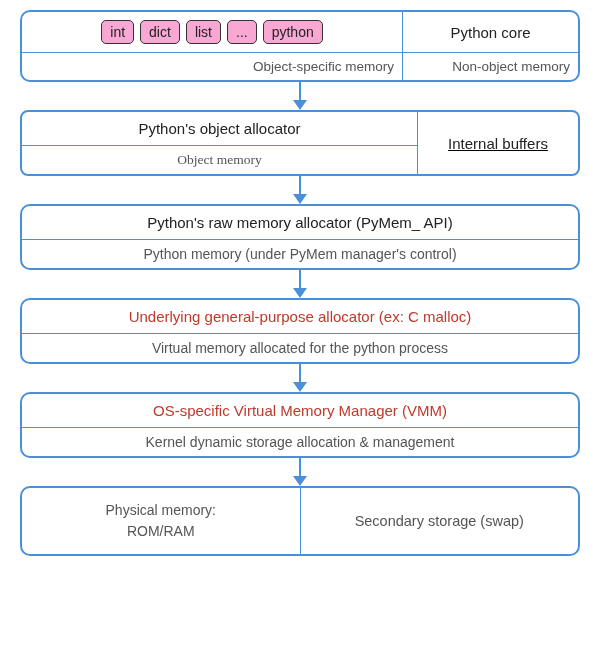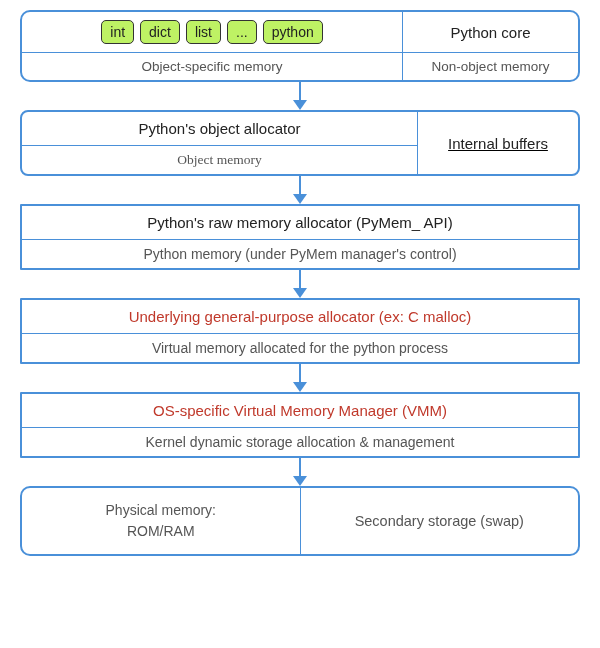"int" .type-tag { background: #bef264 -> #f9a8d4 }
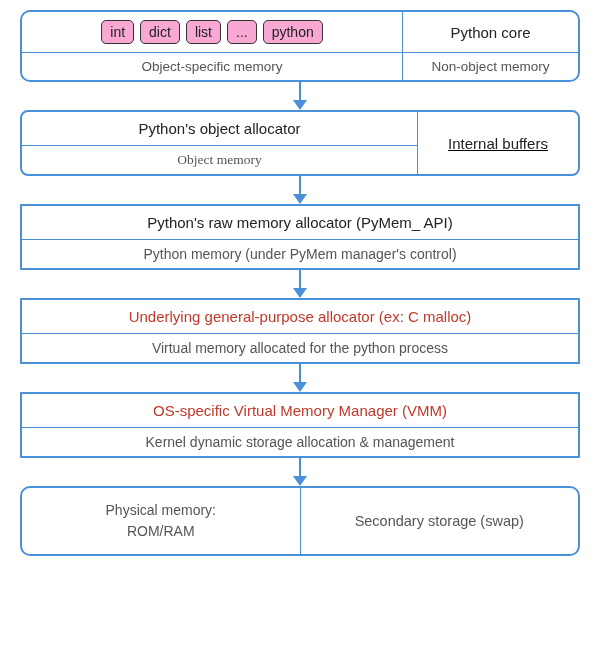"Object-specific memory" .split-subtitle { text-align: center -> right }
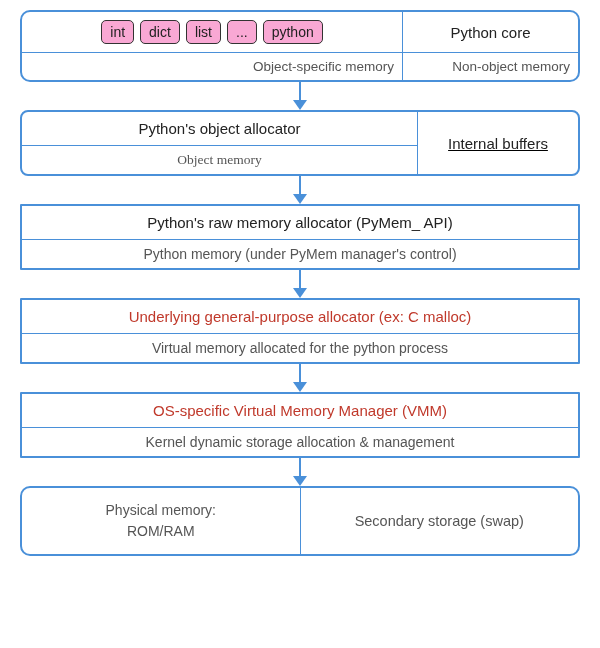"Python's raw memory allocator (PyMem_" .box { border-radius: 1px -> 10px }
